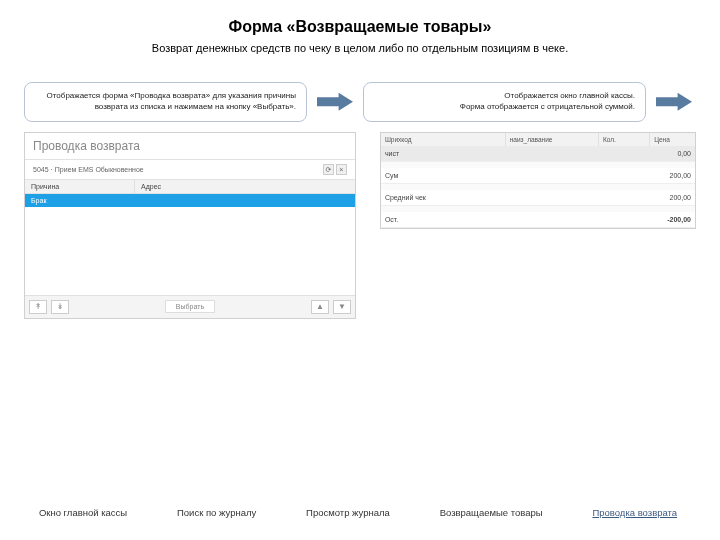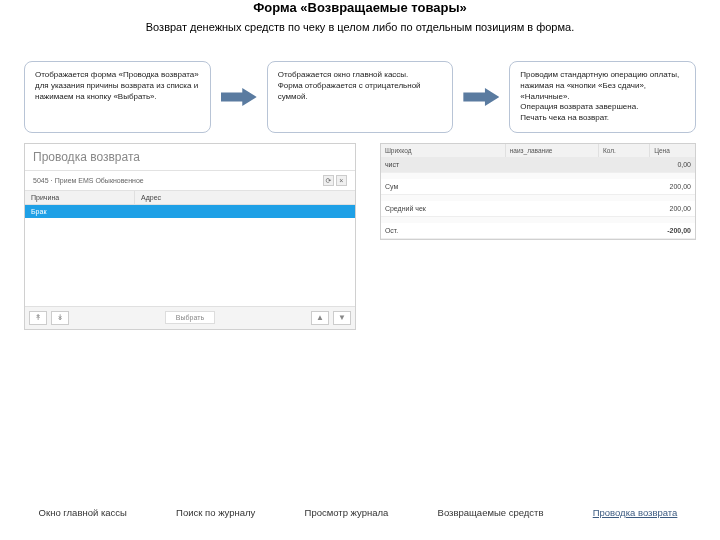"Форма «Возвращаемые товары»" .title { font-size: 13px -> 16px; margin-top: none -> 18px }
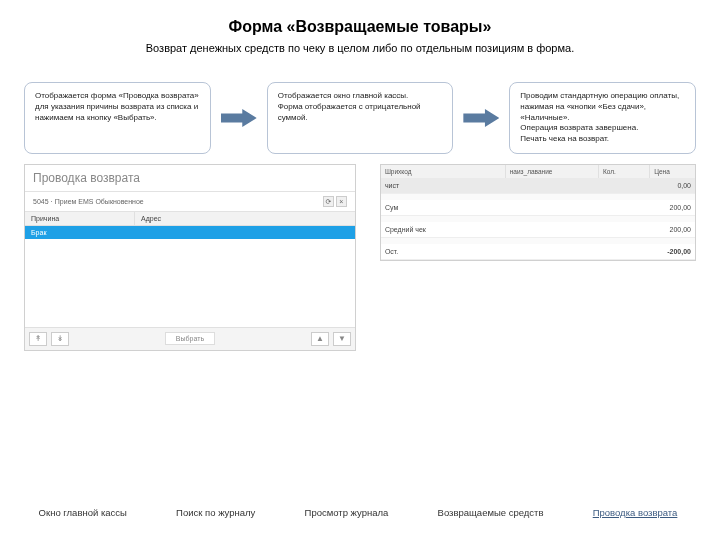"Возврат денежных средств по чеку" div.subtitle { text: форма -> чеке }
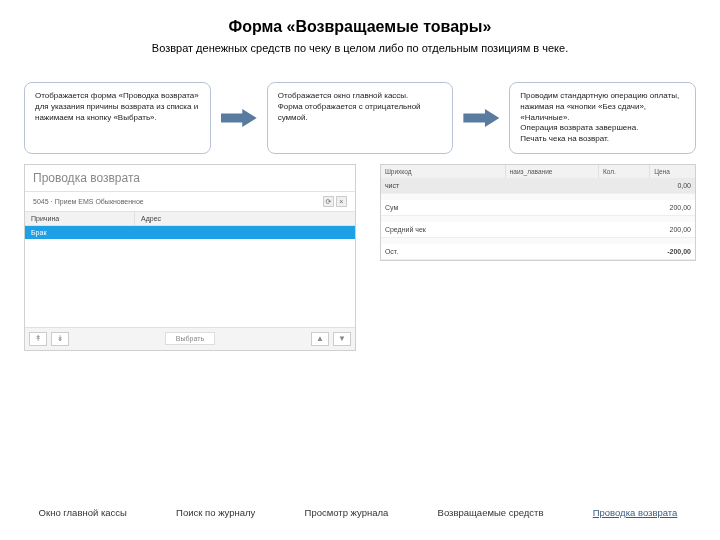"Отображается форма «Проводка возврата»" .callout { text-align: none -> right }
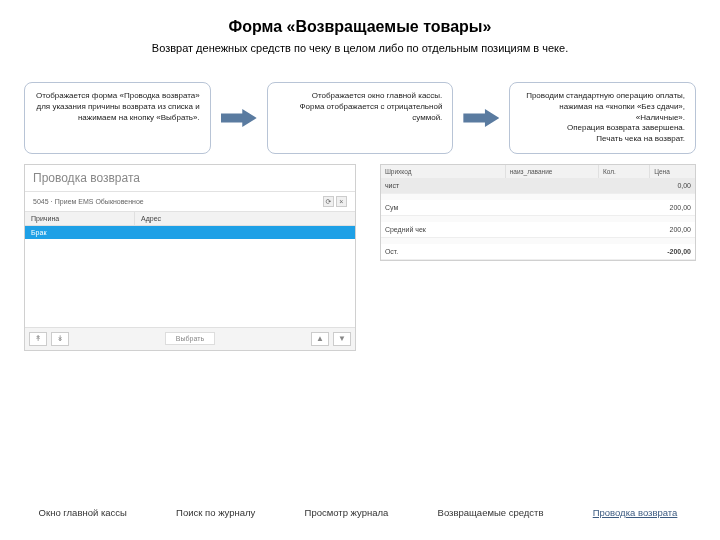"Проводим стандартную операцию оплаты," div.callout { html: <div>Проводим стандартную операцию оплаты, нажимая на «кнопки «Без сдачи», «Наличные». Операция возврата завершена. Печать чека на возврат.</div> -> none }
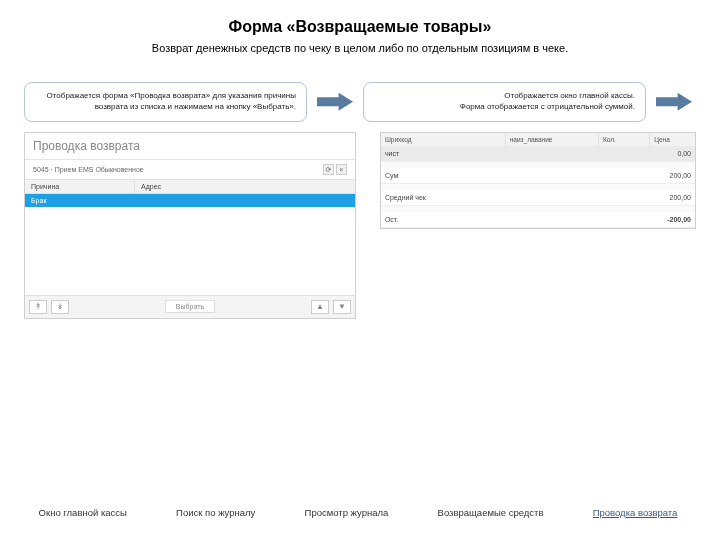"Возвращаемые средств" div.nav-item { text: средств -> товары }
